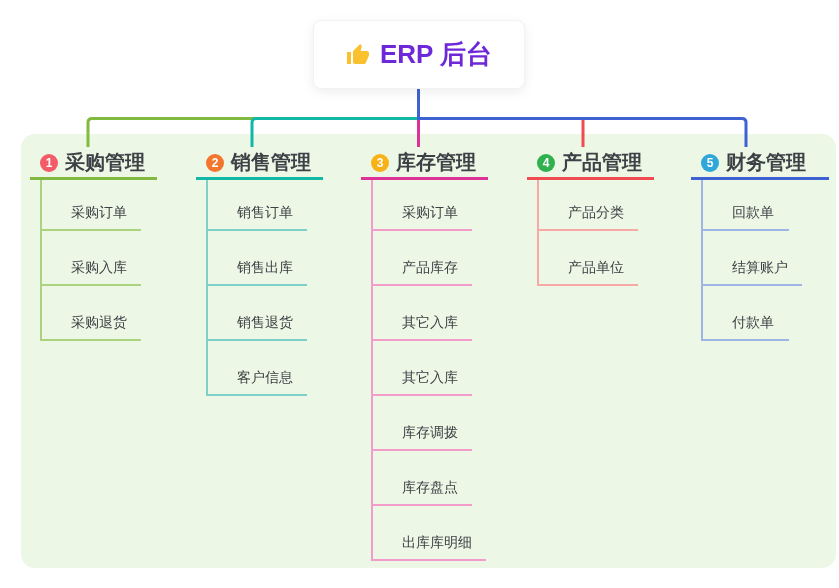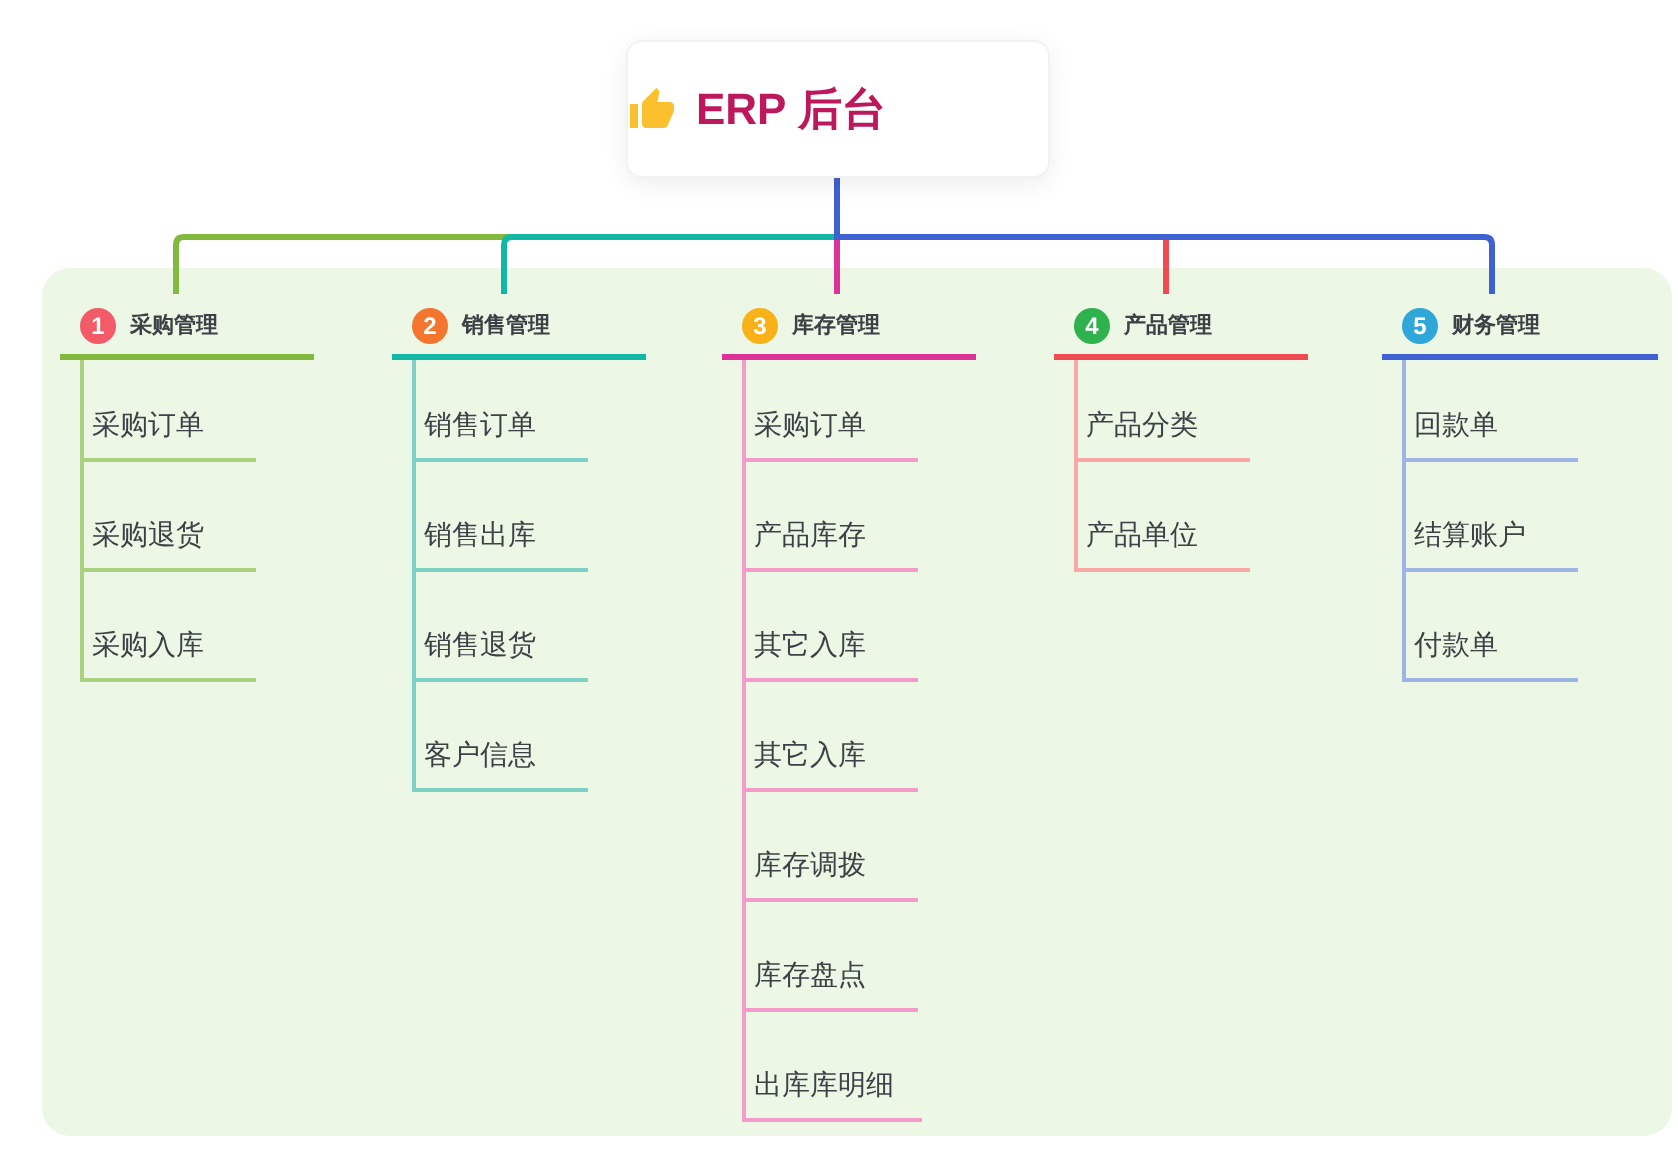"ERP 后台" .root-box { color: #be185d -> #6d28d9; font-size: 22px -> 26px; justify-content: none -> center }
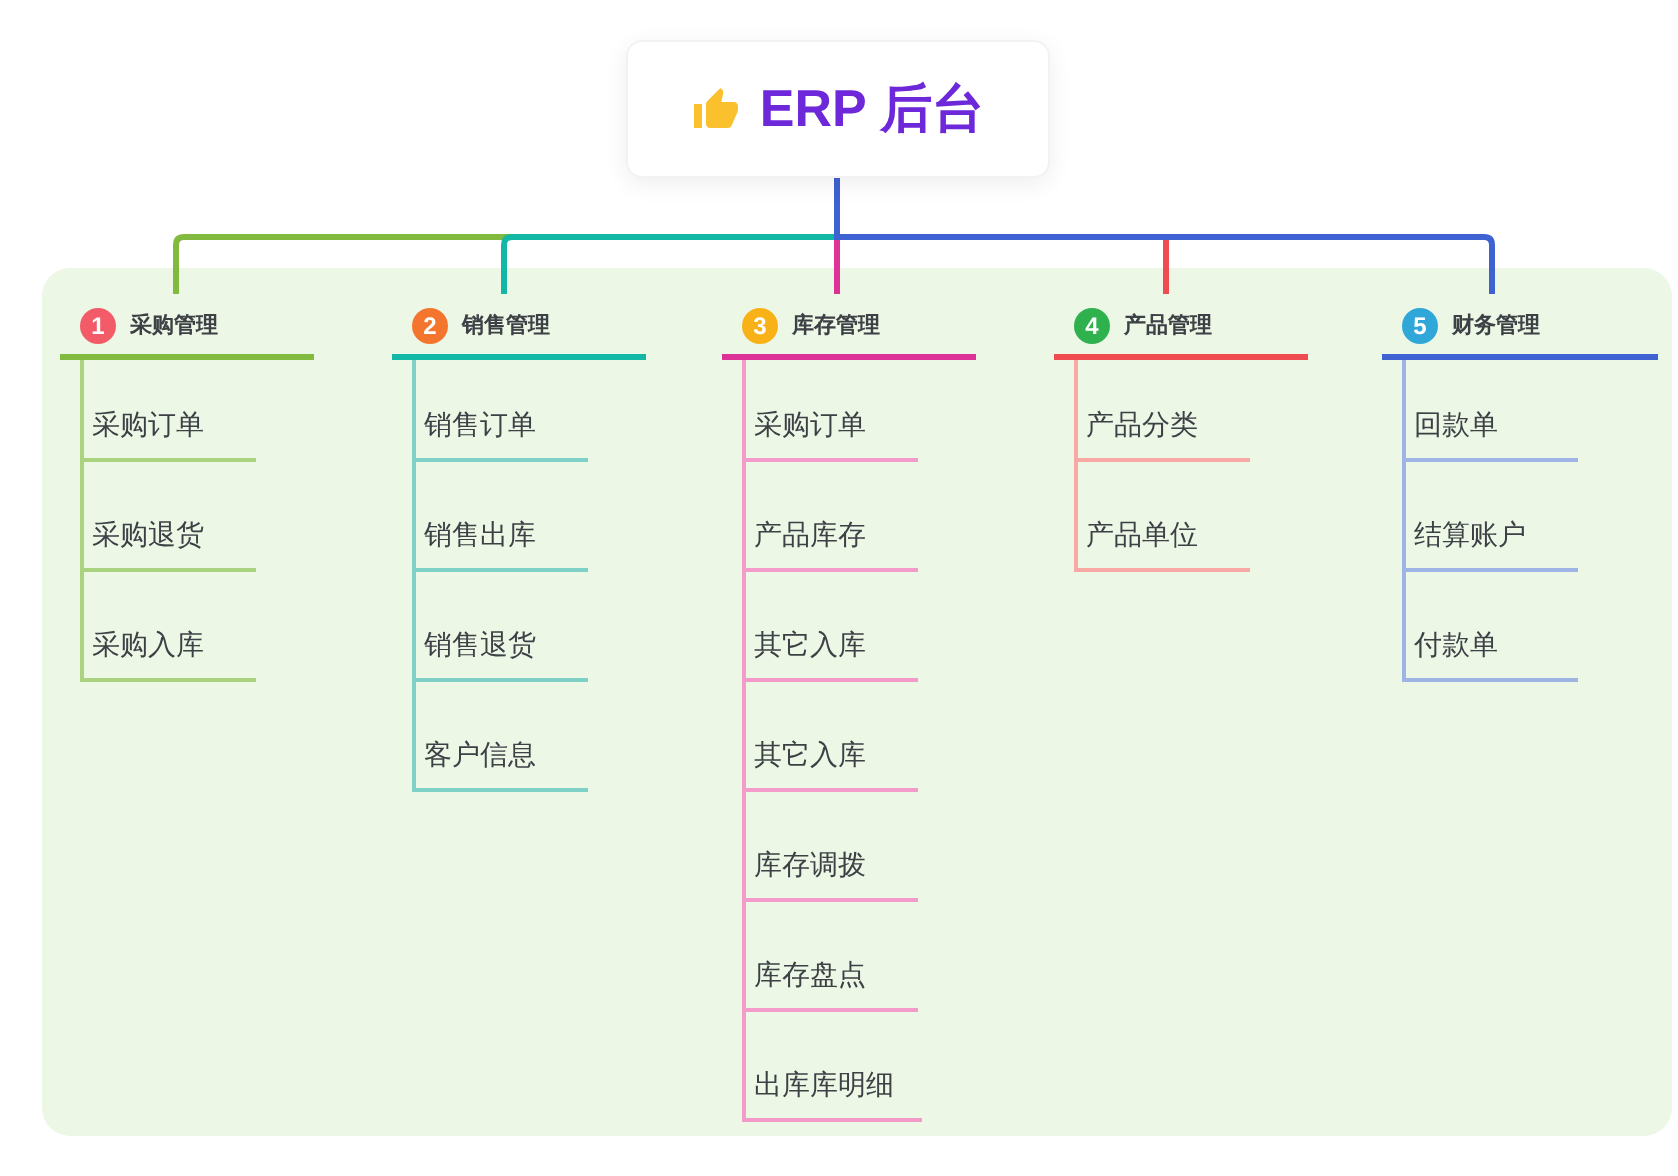"采购管理" .title { font-size: 11px -> 20px }
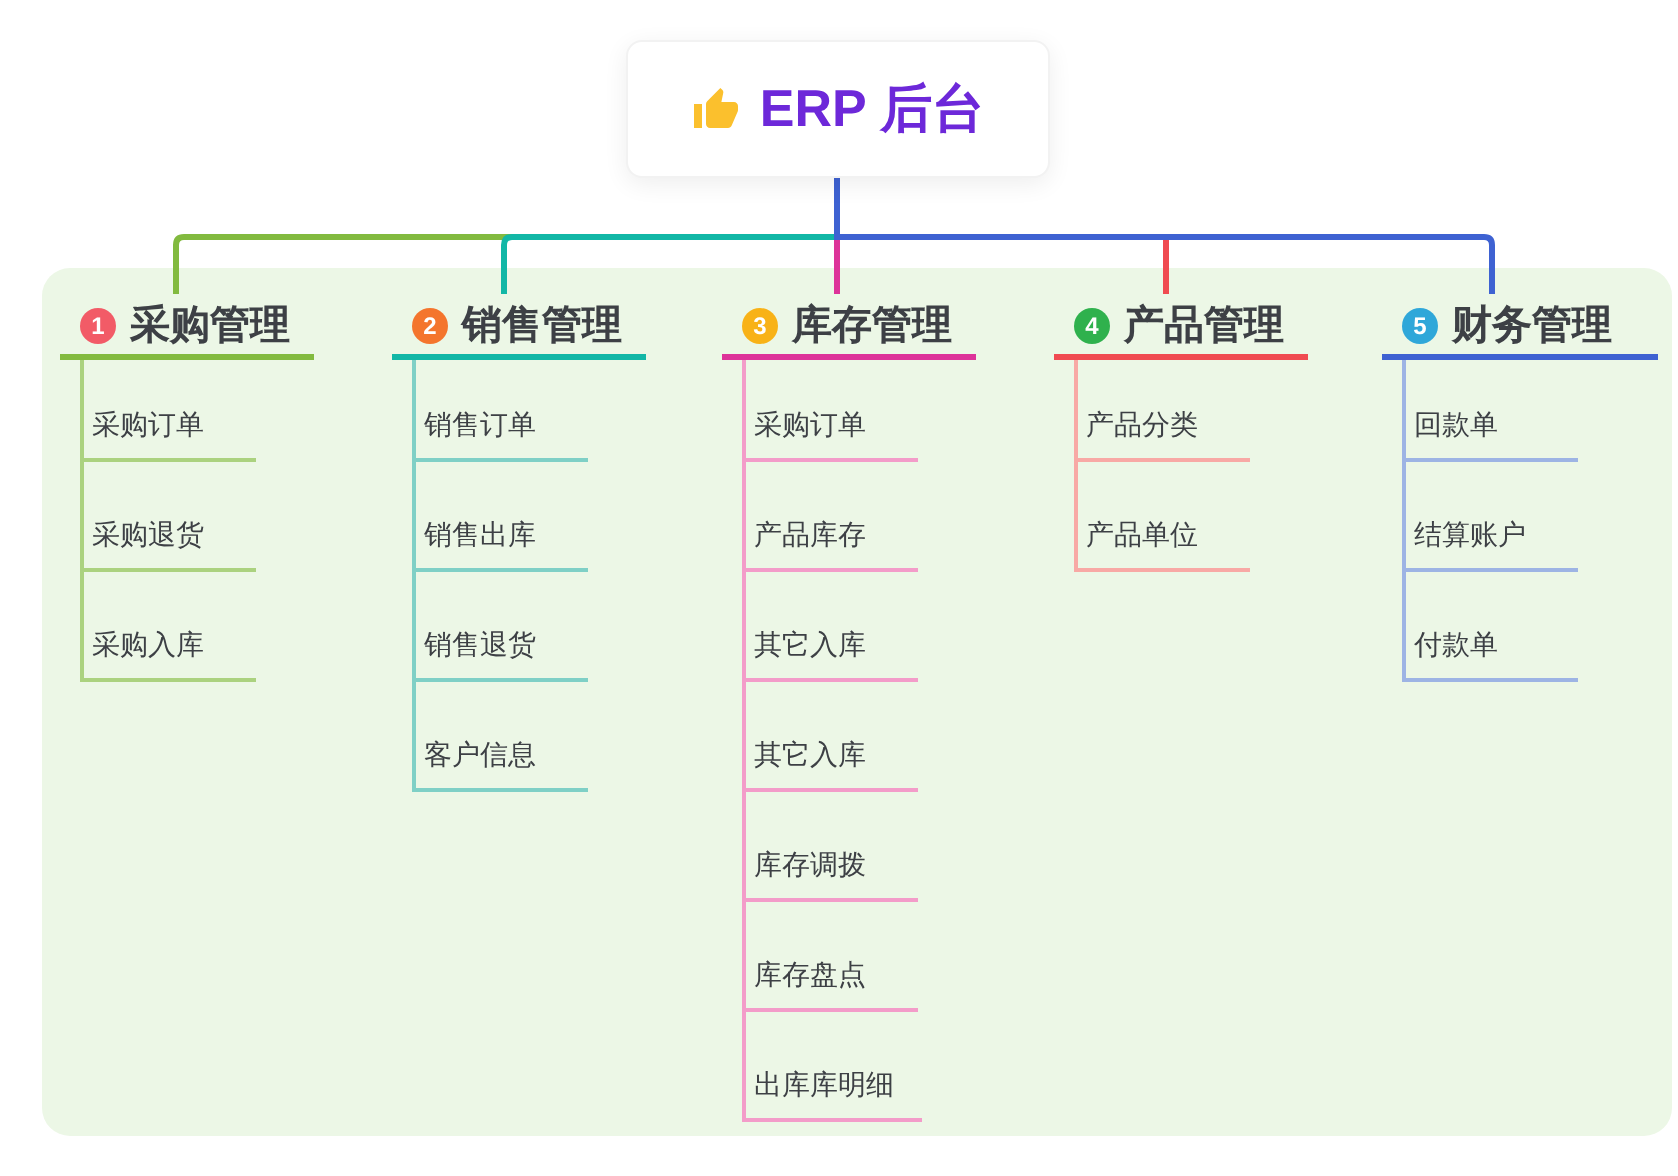"采购订单" .child { padding: 0 14px 7px 4px -> 0 14px 7px 29px }
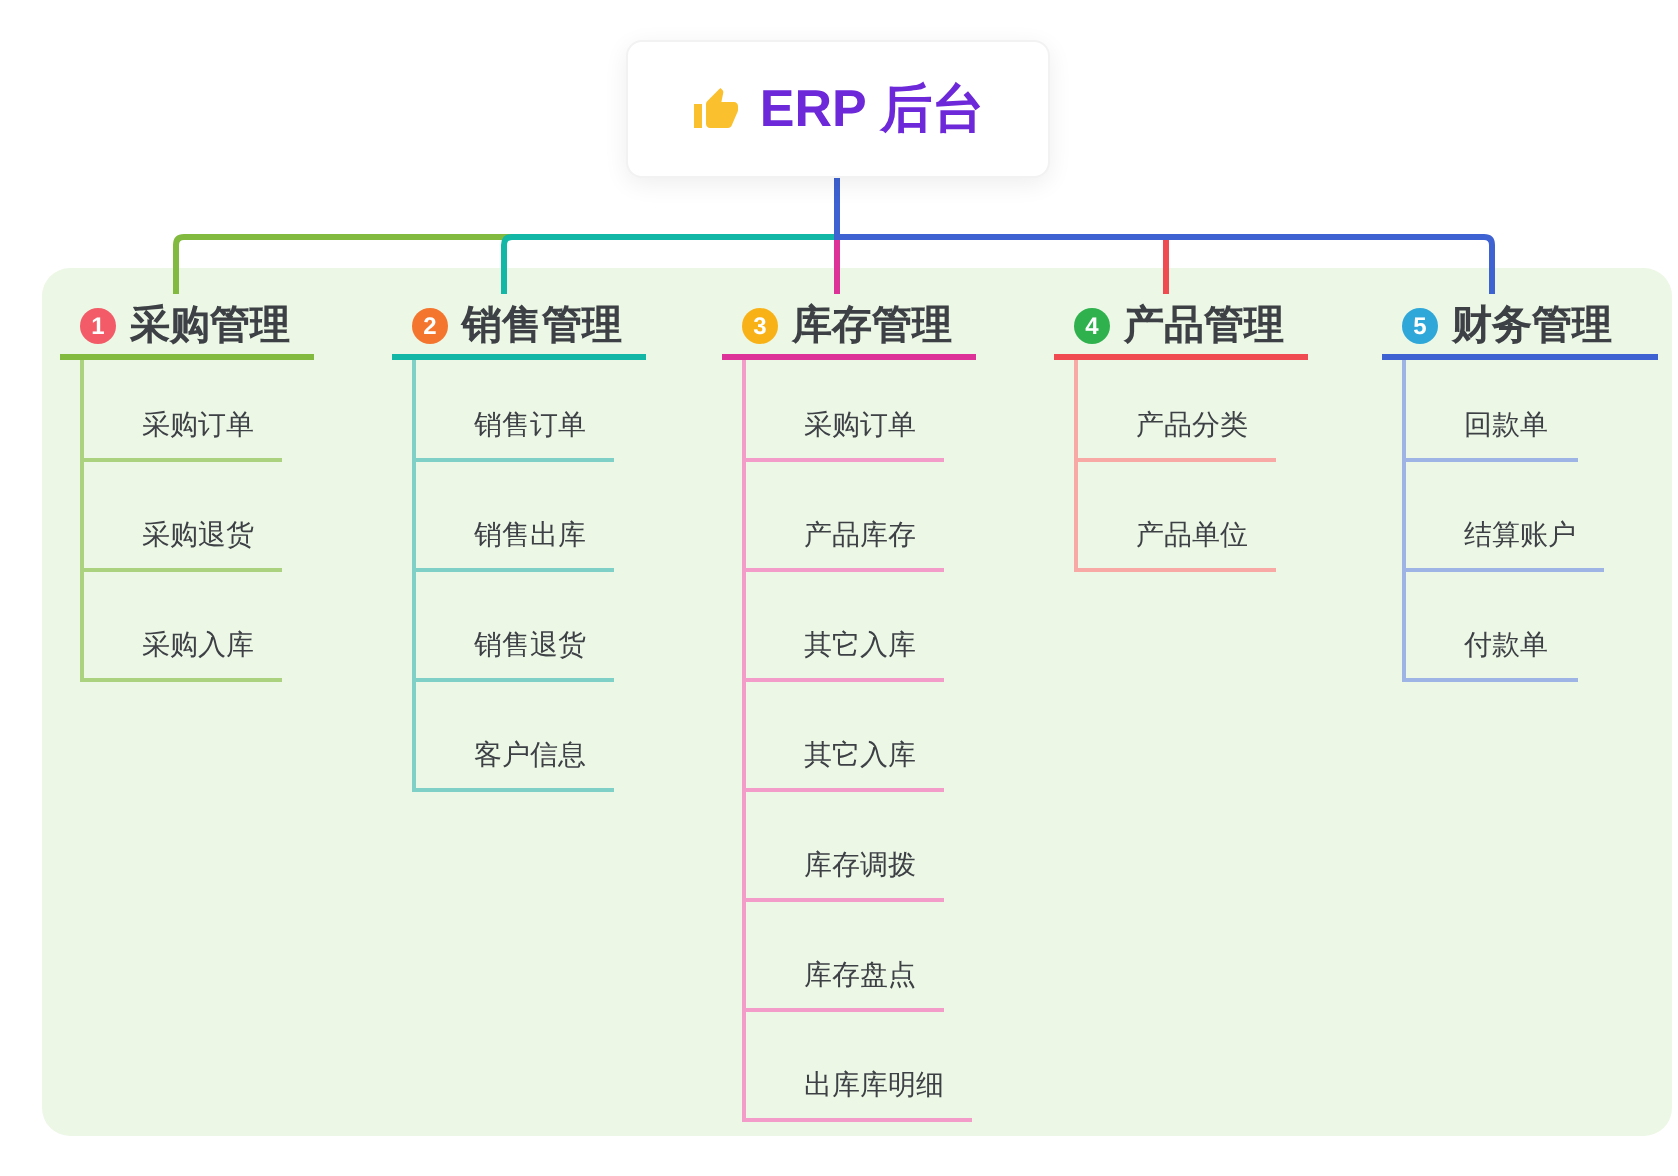"采购退货" div.child { order: before "采购入库" -> after "采购入库" }
